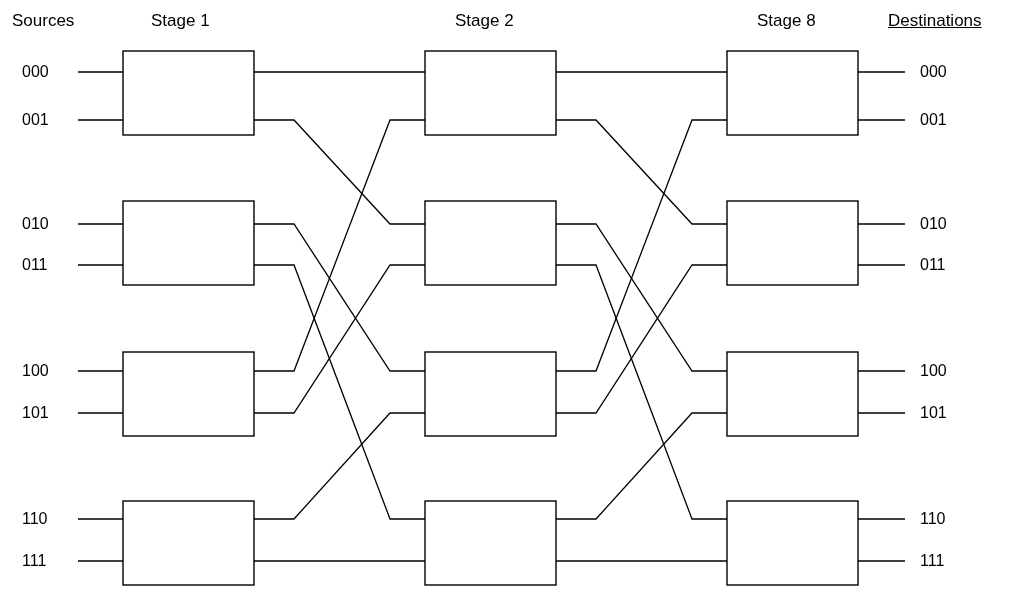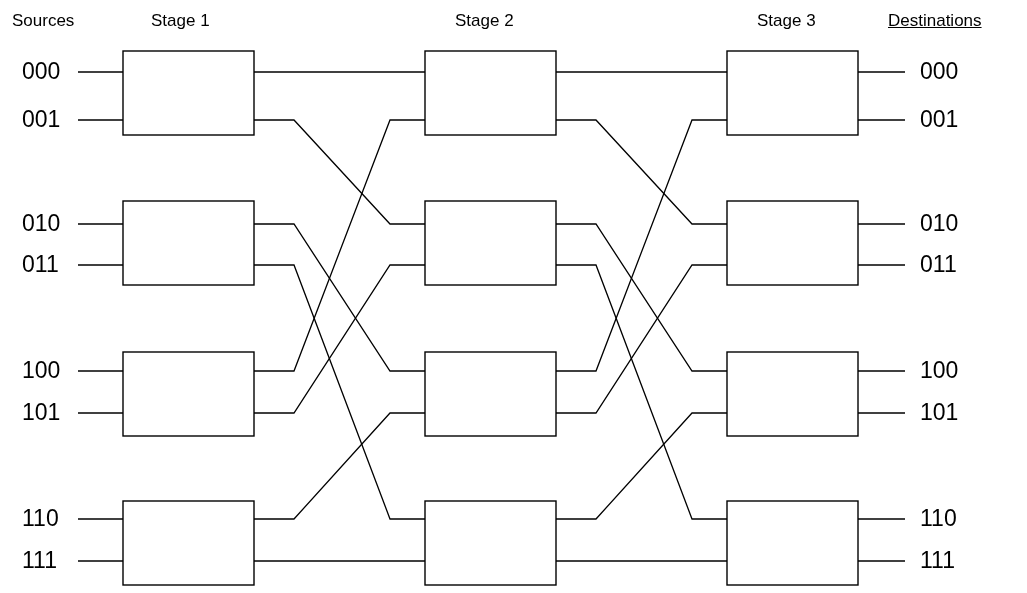"Stage 3" div.col-header { text: 3 -> 8 }
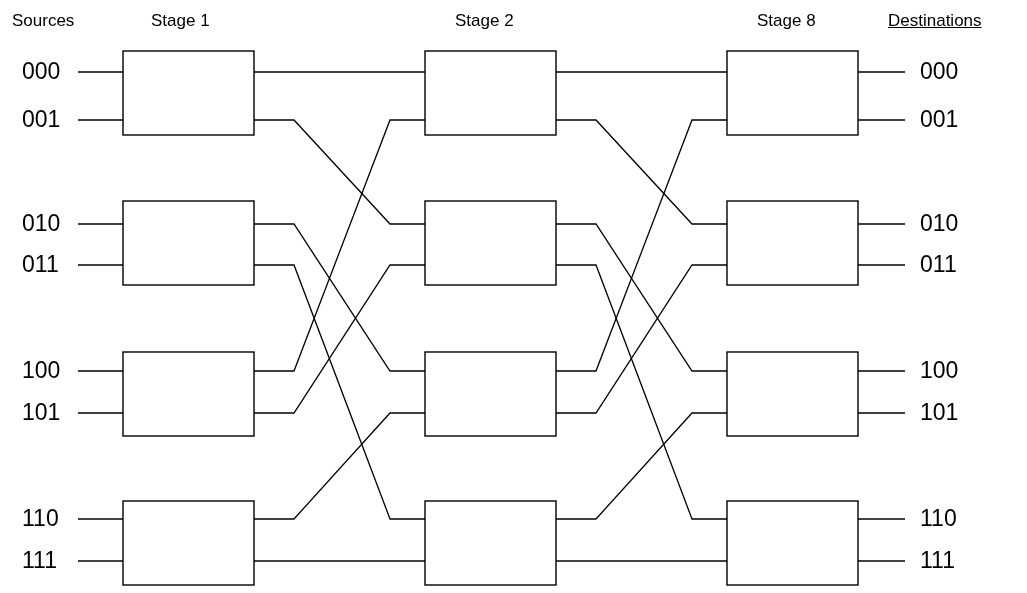"000" .port-label { font-size: 23px -> 16px }
